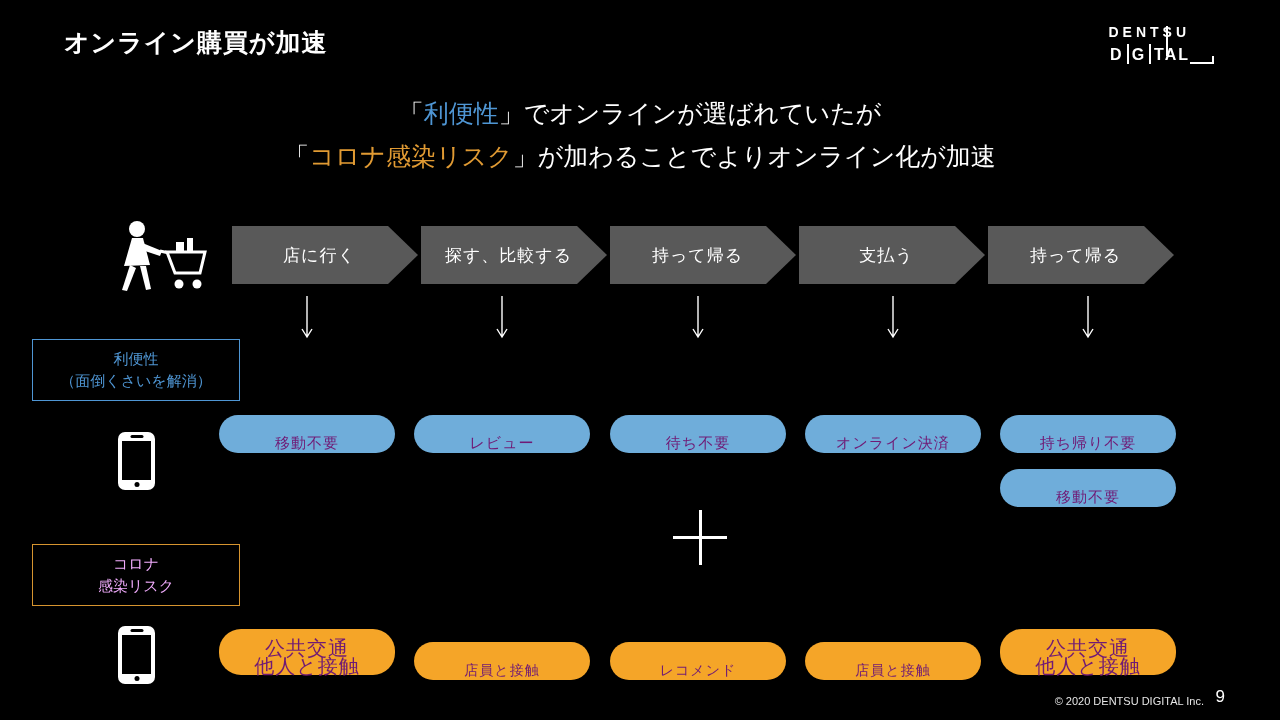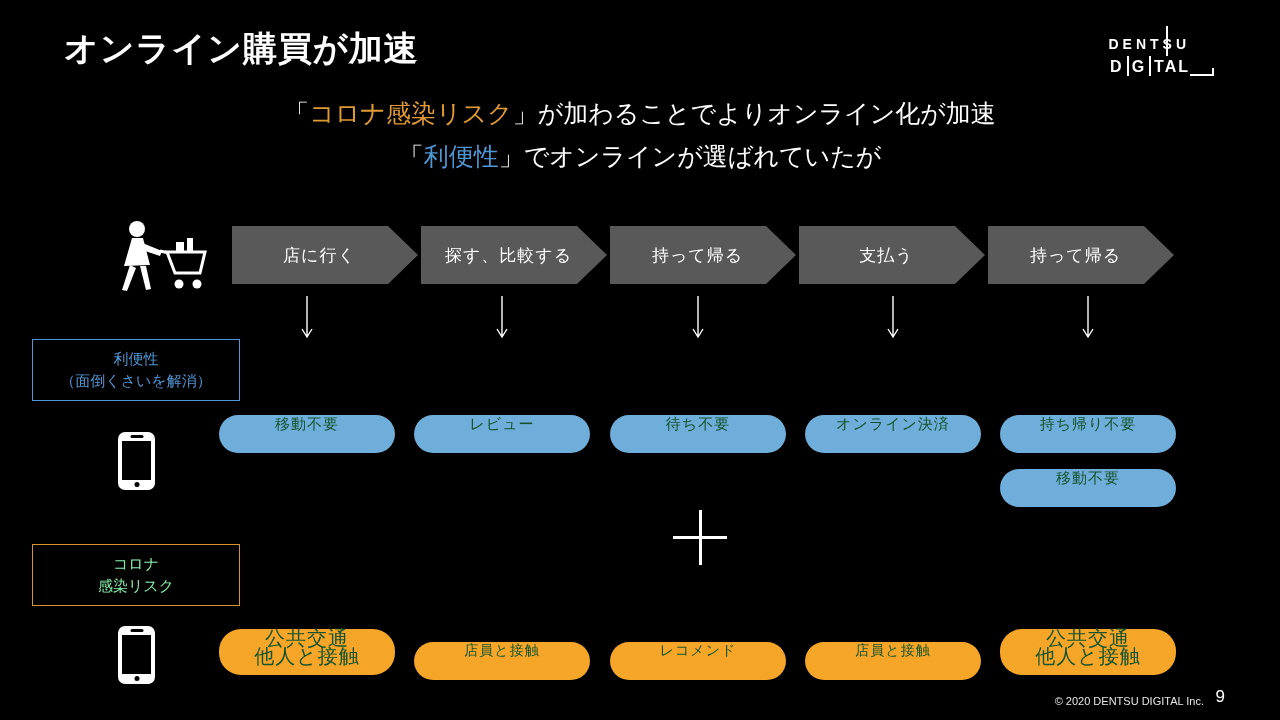"オンライン購買が加速" .title { font-size: 34px -> 25px }
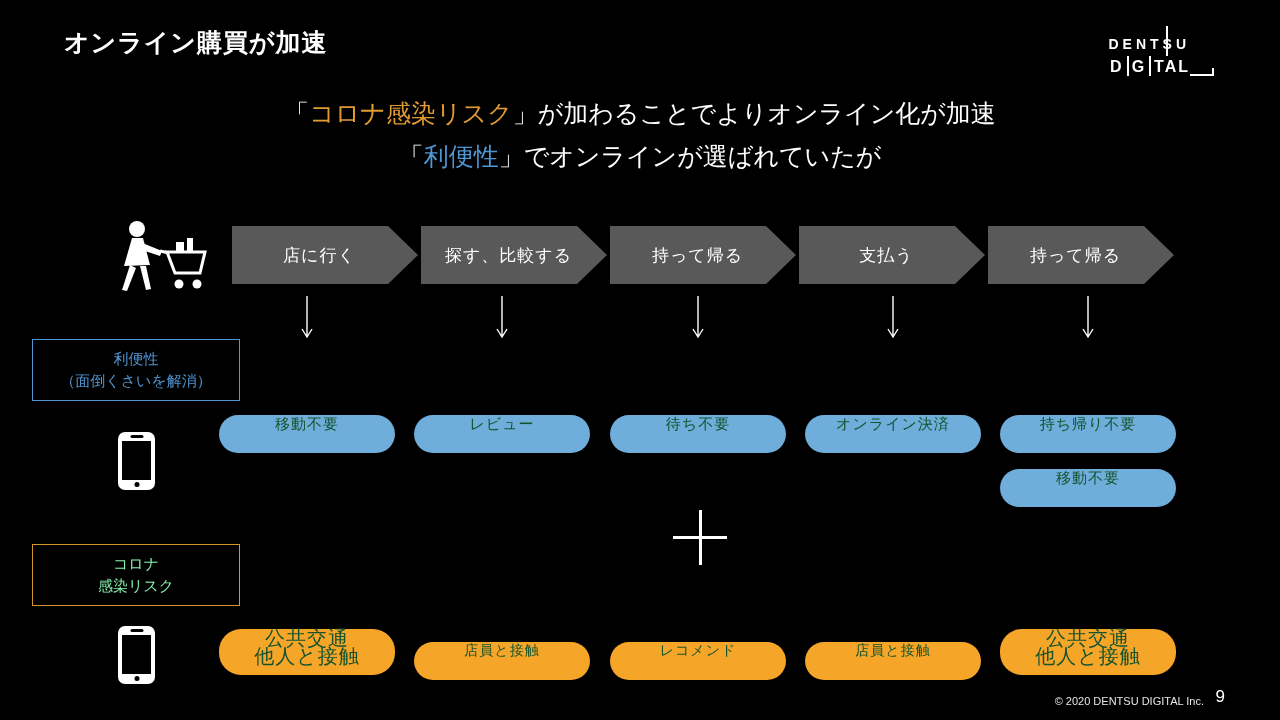"DENTSU" .logo-l1 { margin-top: 12px -> none }
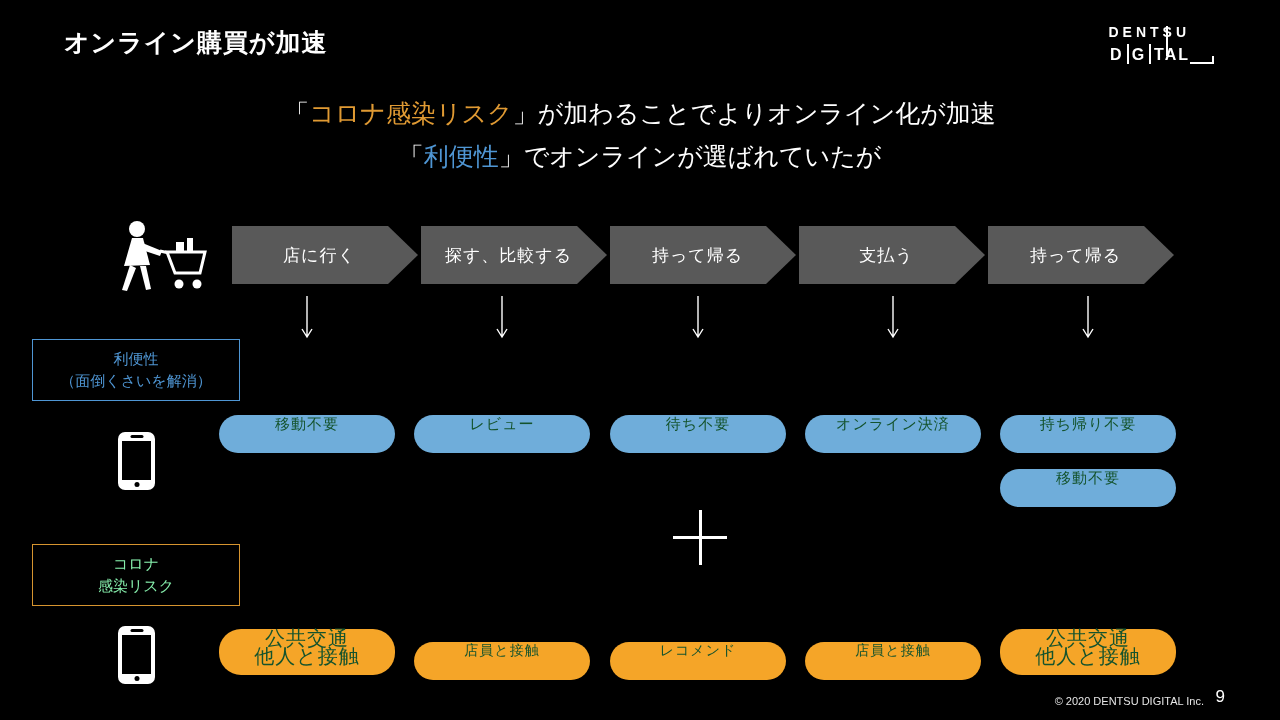"「コロナ感染リスク」が加わることでよりオンライン化が加速" div.sub-line { order: before "「利便性」でオンラインが選ばれていたが" -> after "「利便性」でオンラインが選ばれていたが" }
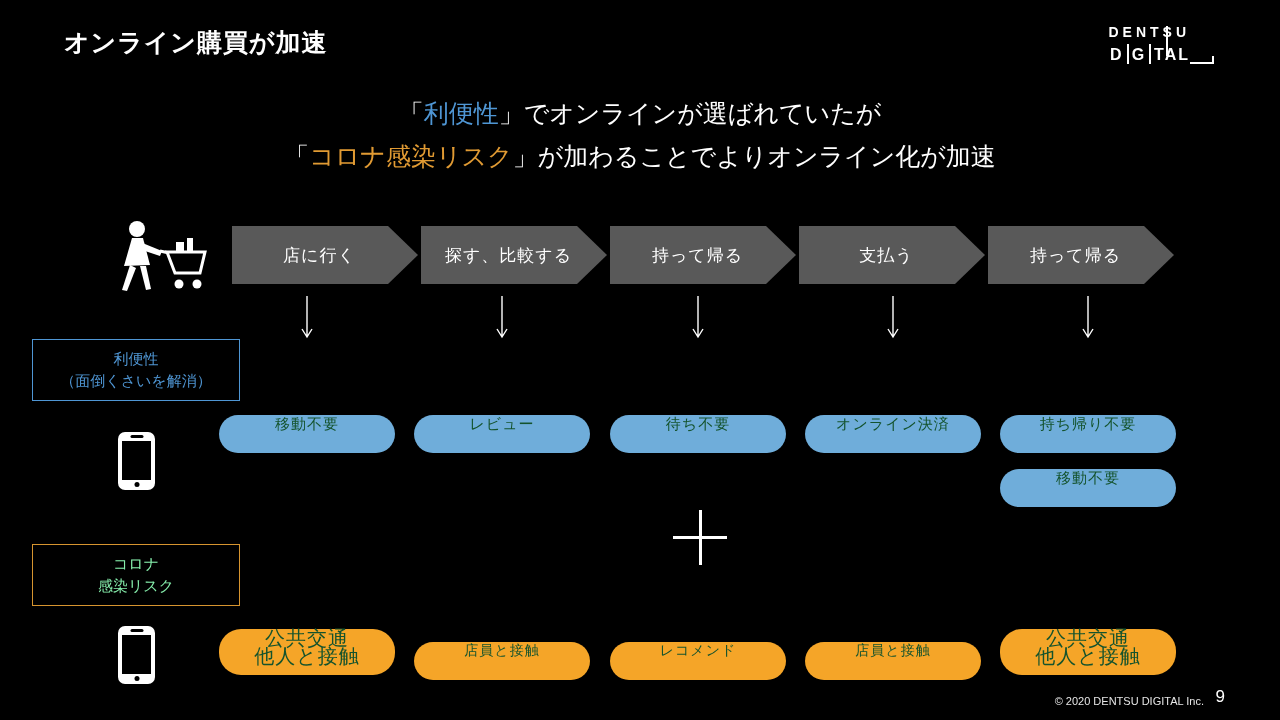"移動不要" .pill { color: #14532d -> #701a75; justify-content: flex-start -> flex-end }
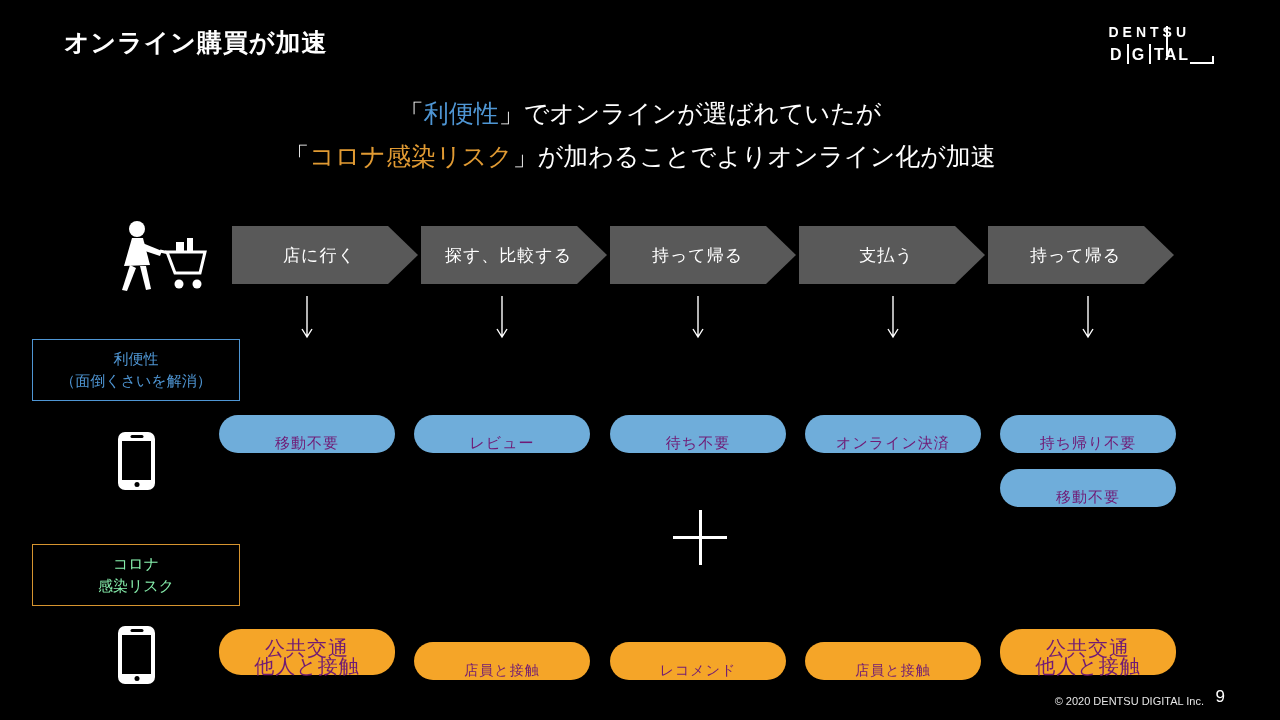"コロナ" .label-box.orange { color: #86efac -> #f0abfc }
